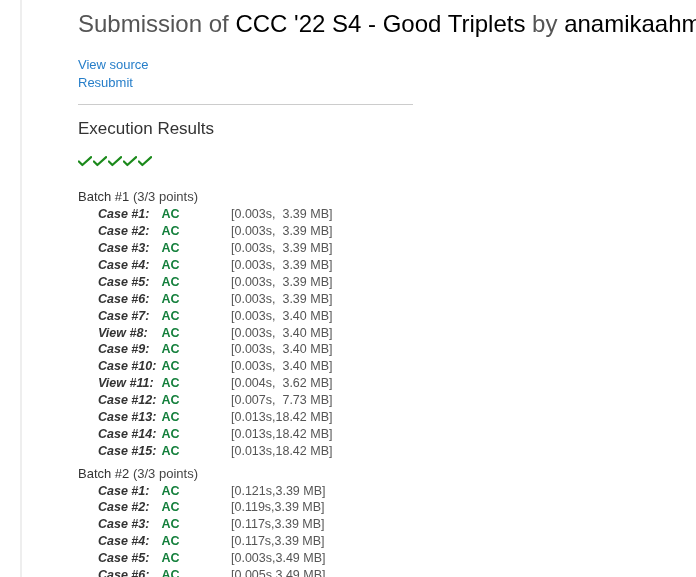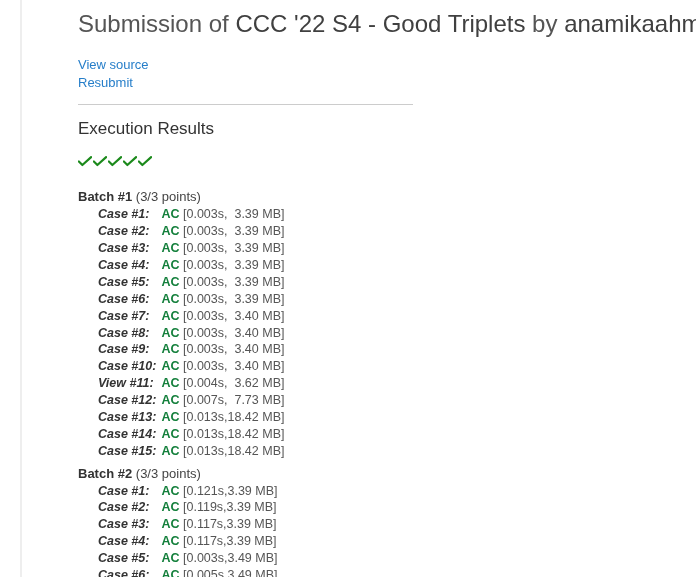"CCC '22 S4 - Good" h1.title .link { color: #404040 -> #000000 }
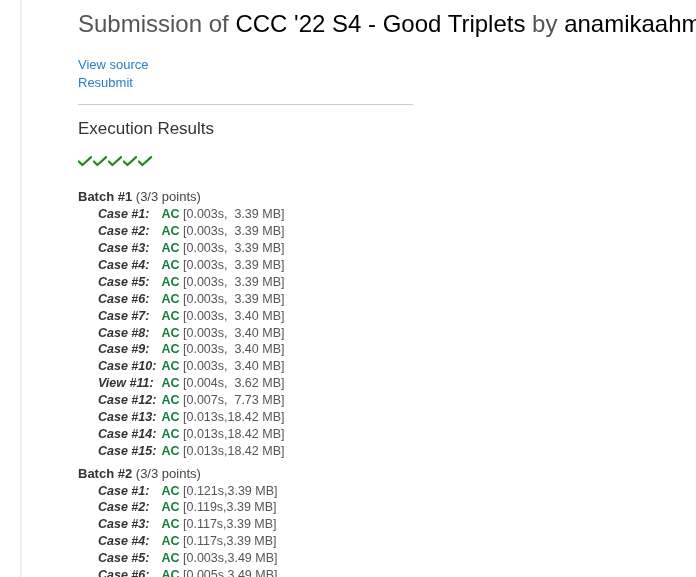"Batch #1" .batch-header .batch-label { font-weight: bold -> normal }
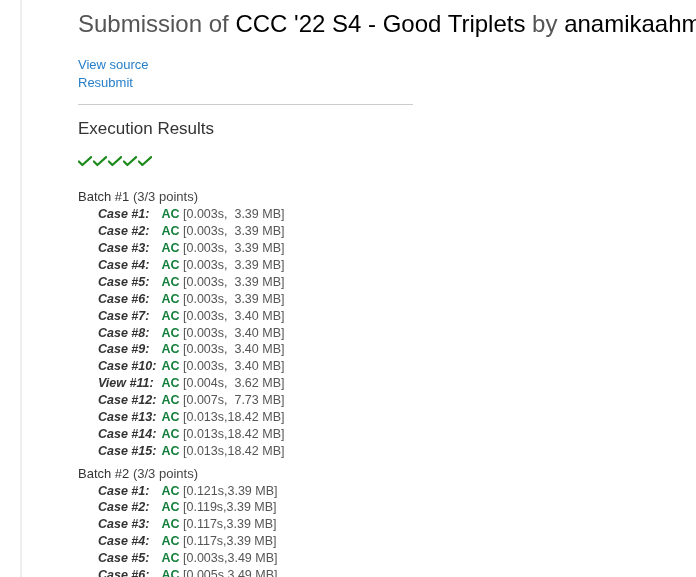"[0.003s, 3.39 MB]" .case-meta { margin-left: none -> 48px }
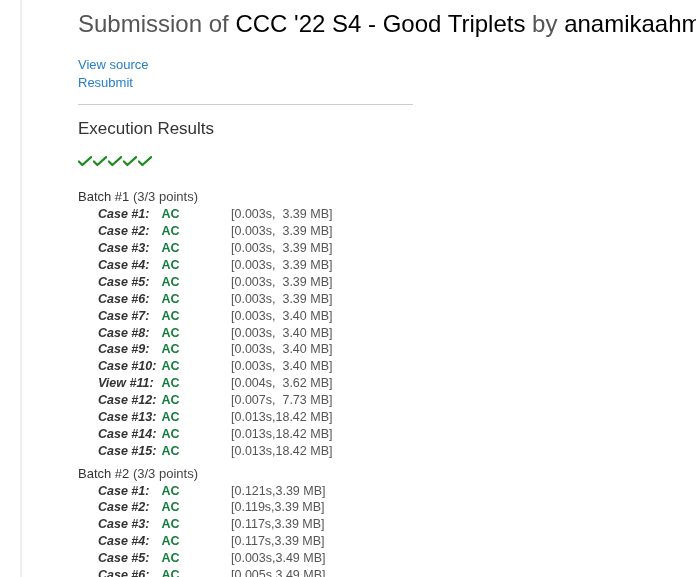"Case #8:" span.case-label { text: Case -> View }
